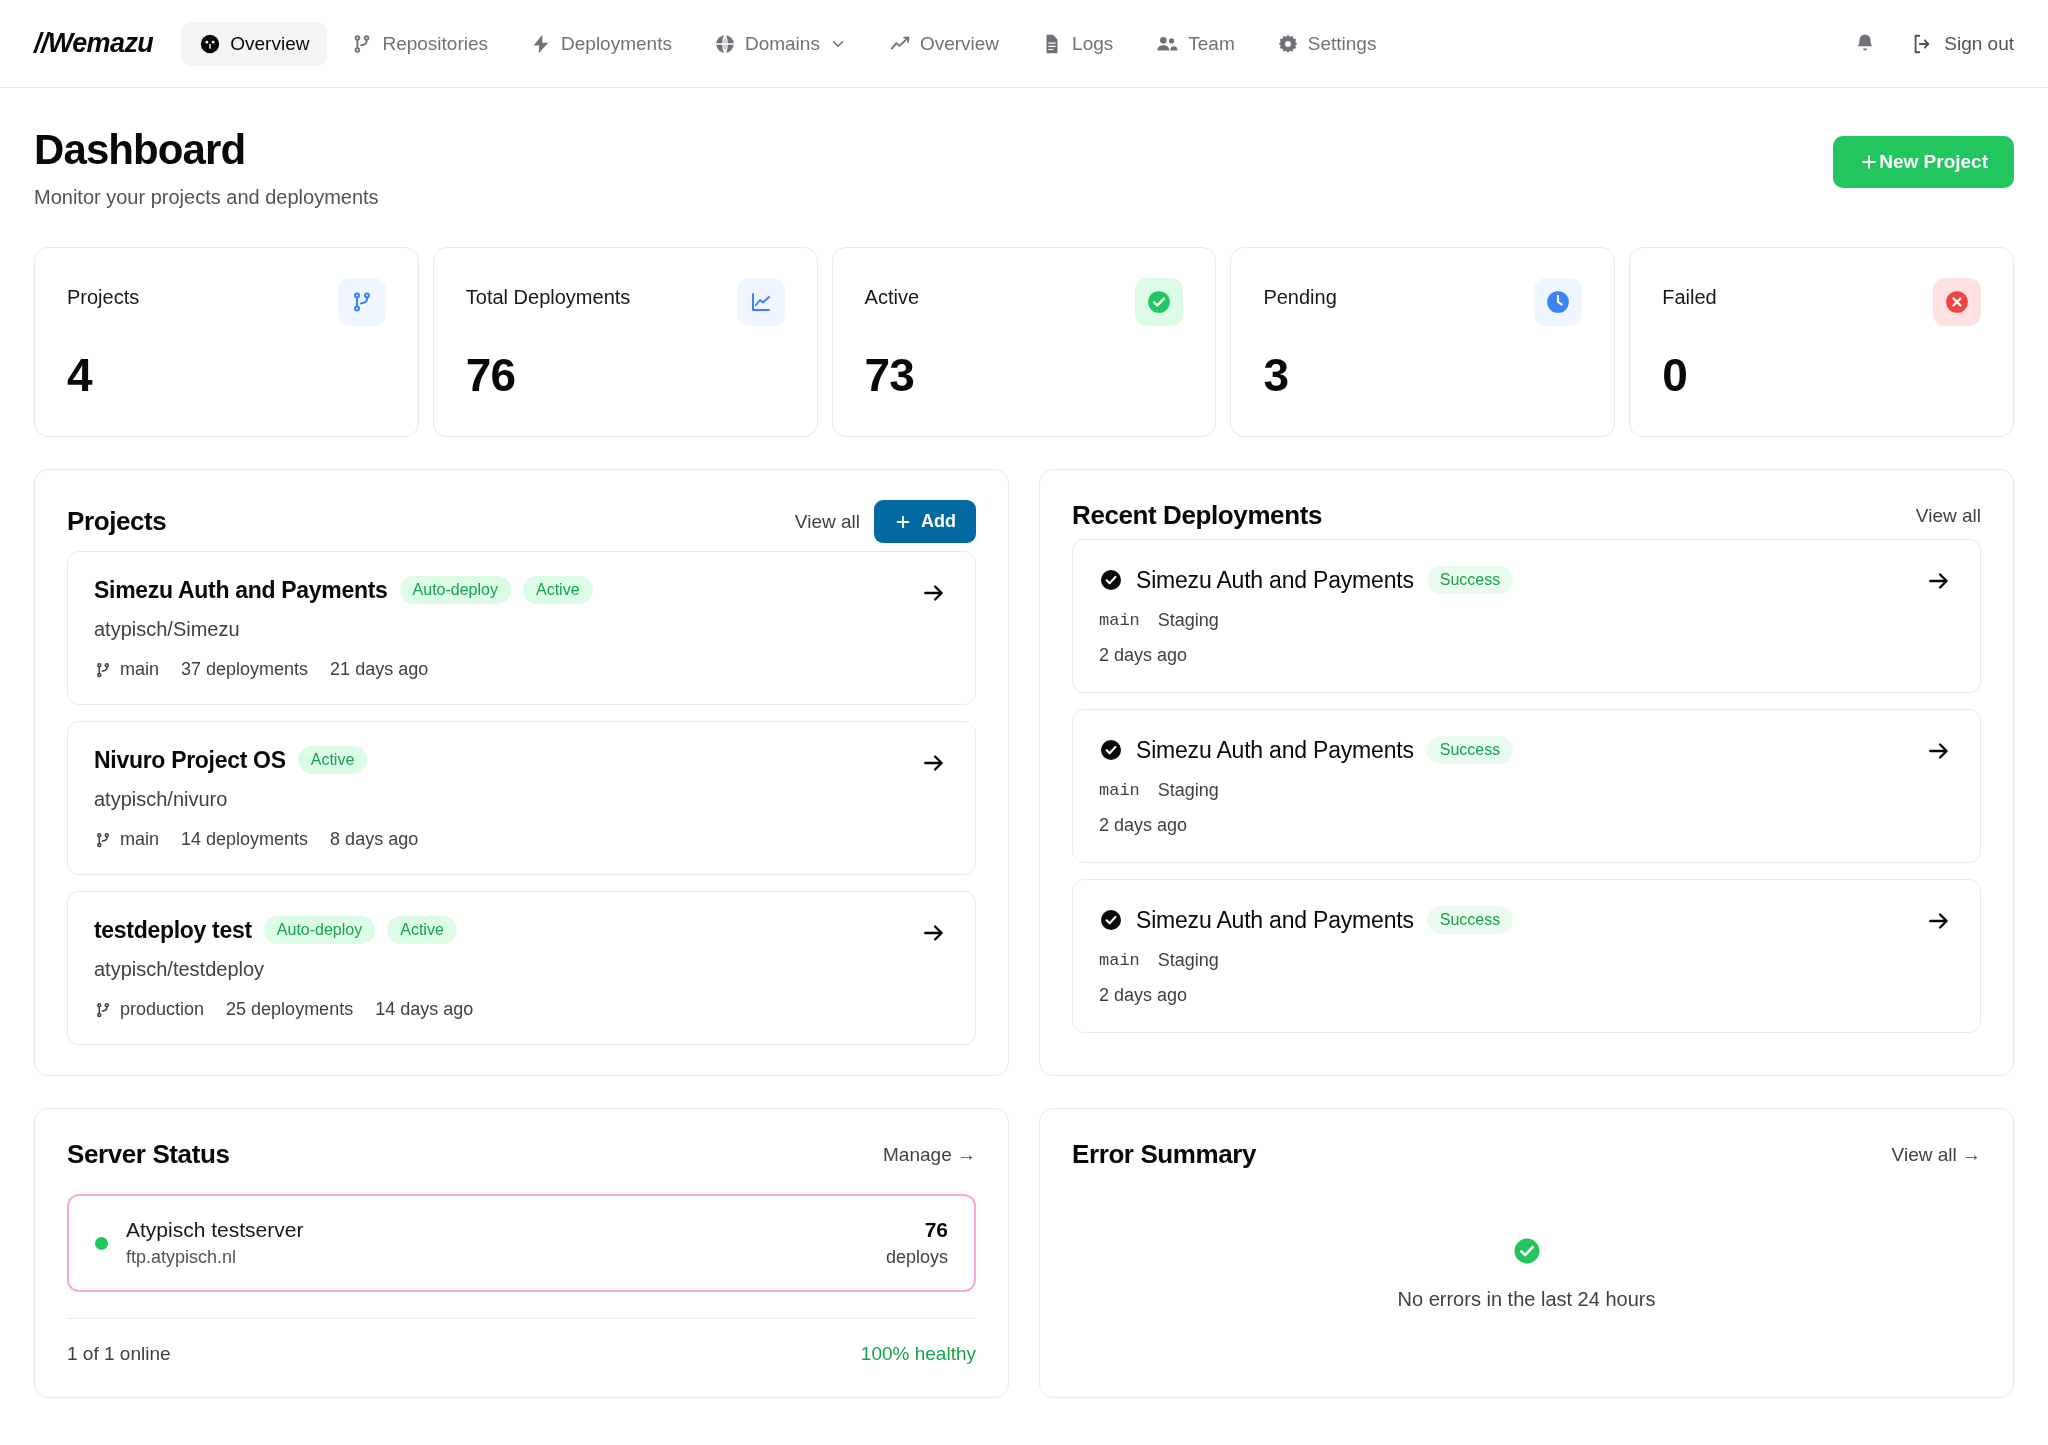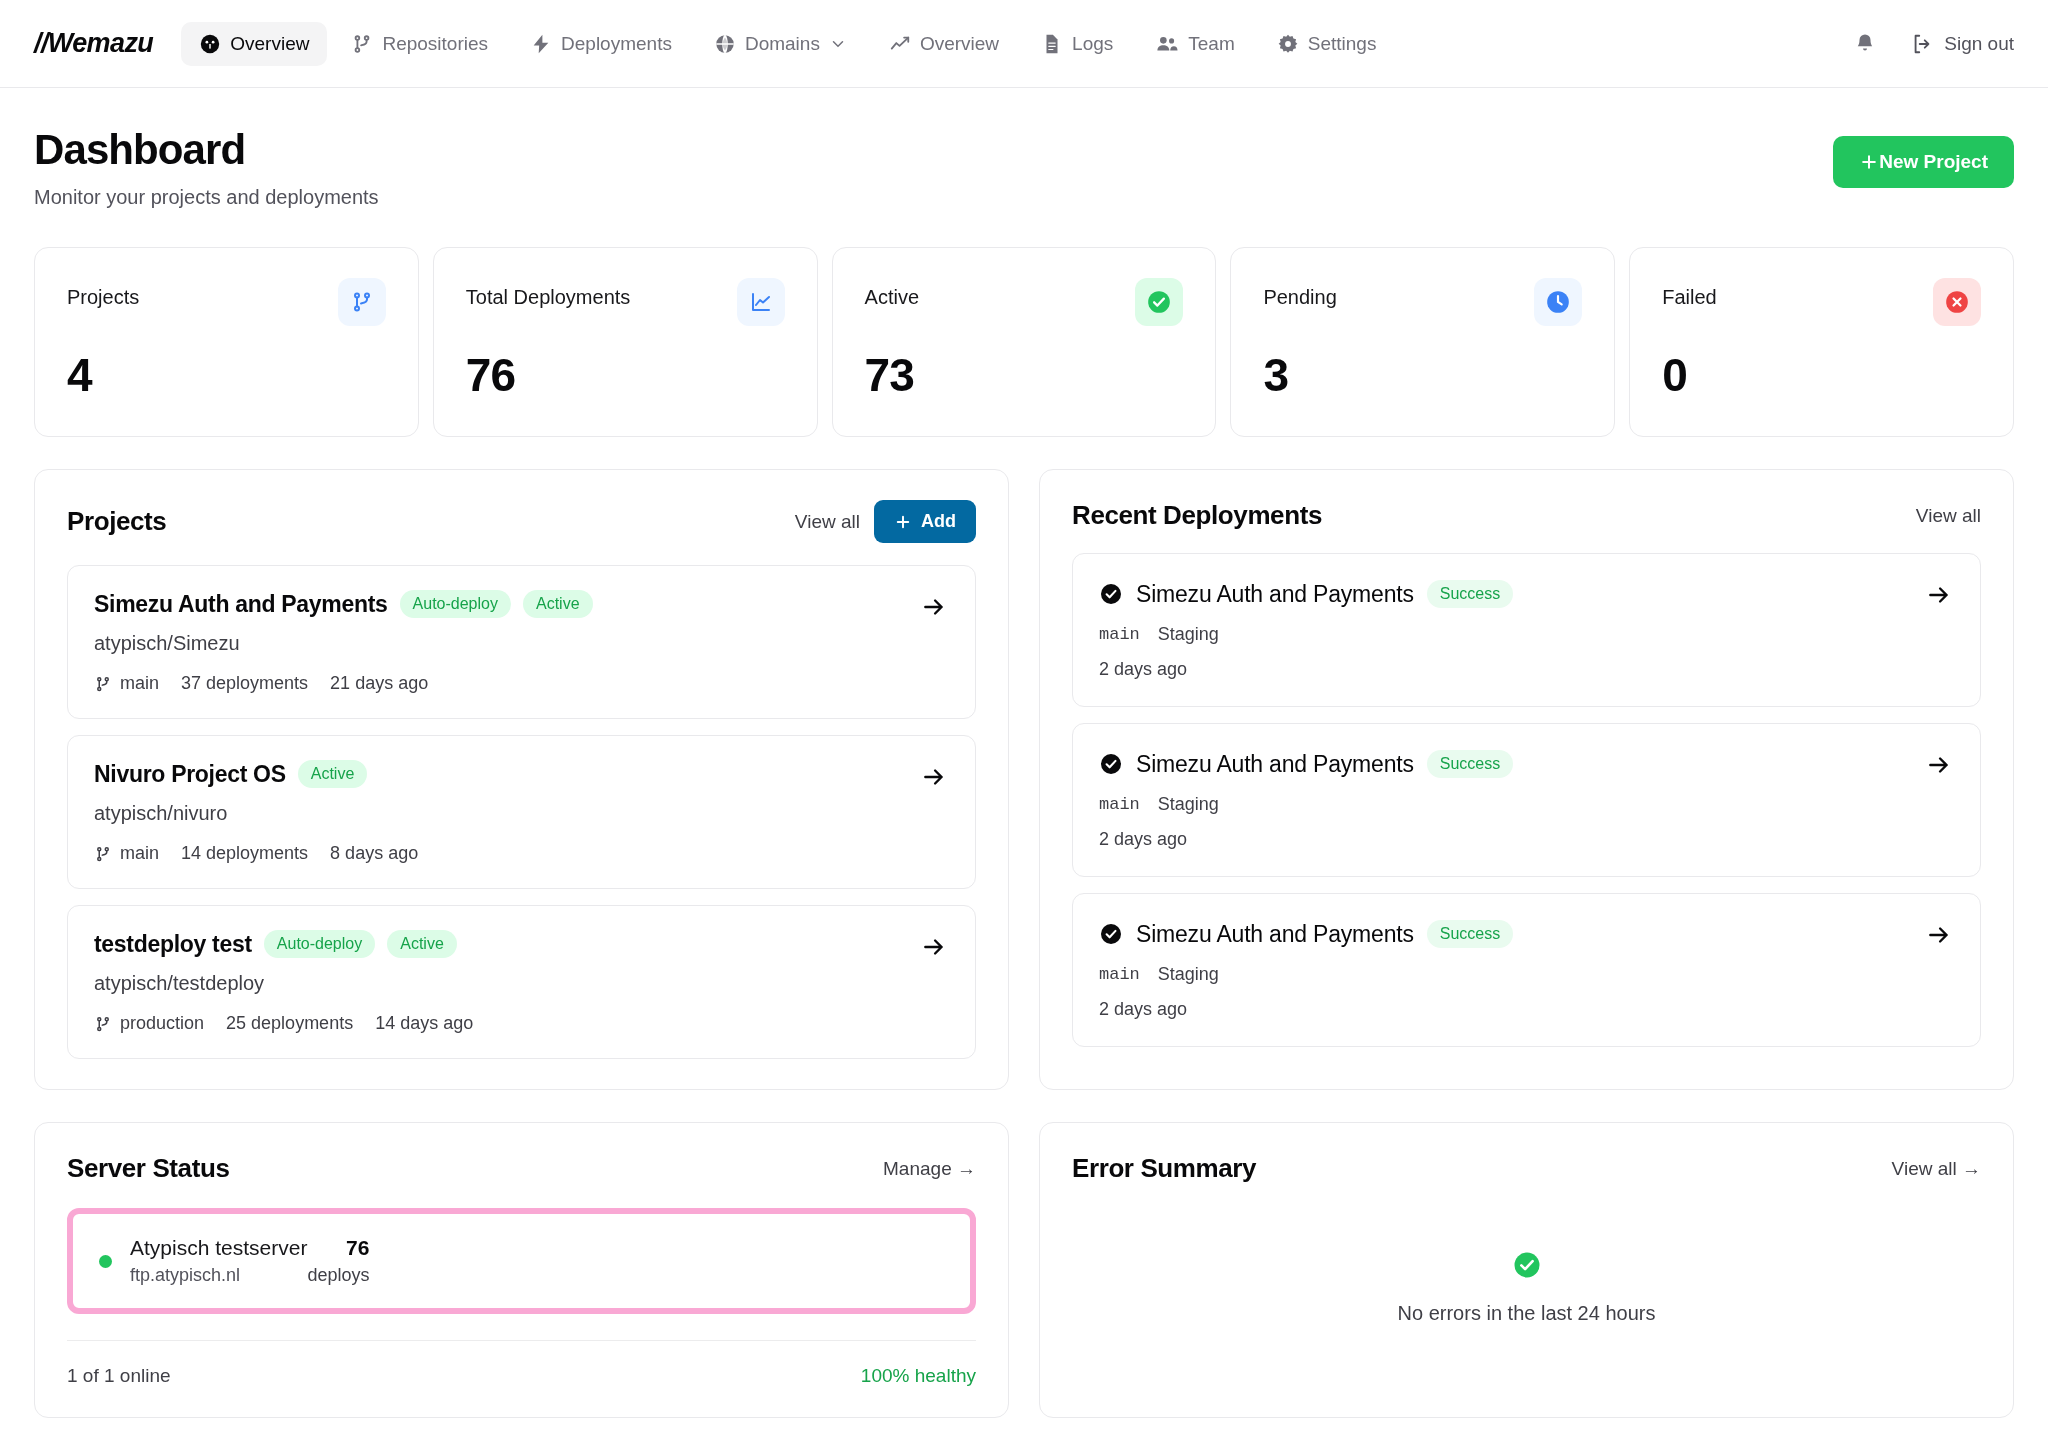"Simezu Auth and Payments" .rows { margin-top: 22px -> 8px }
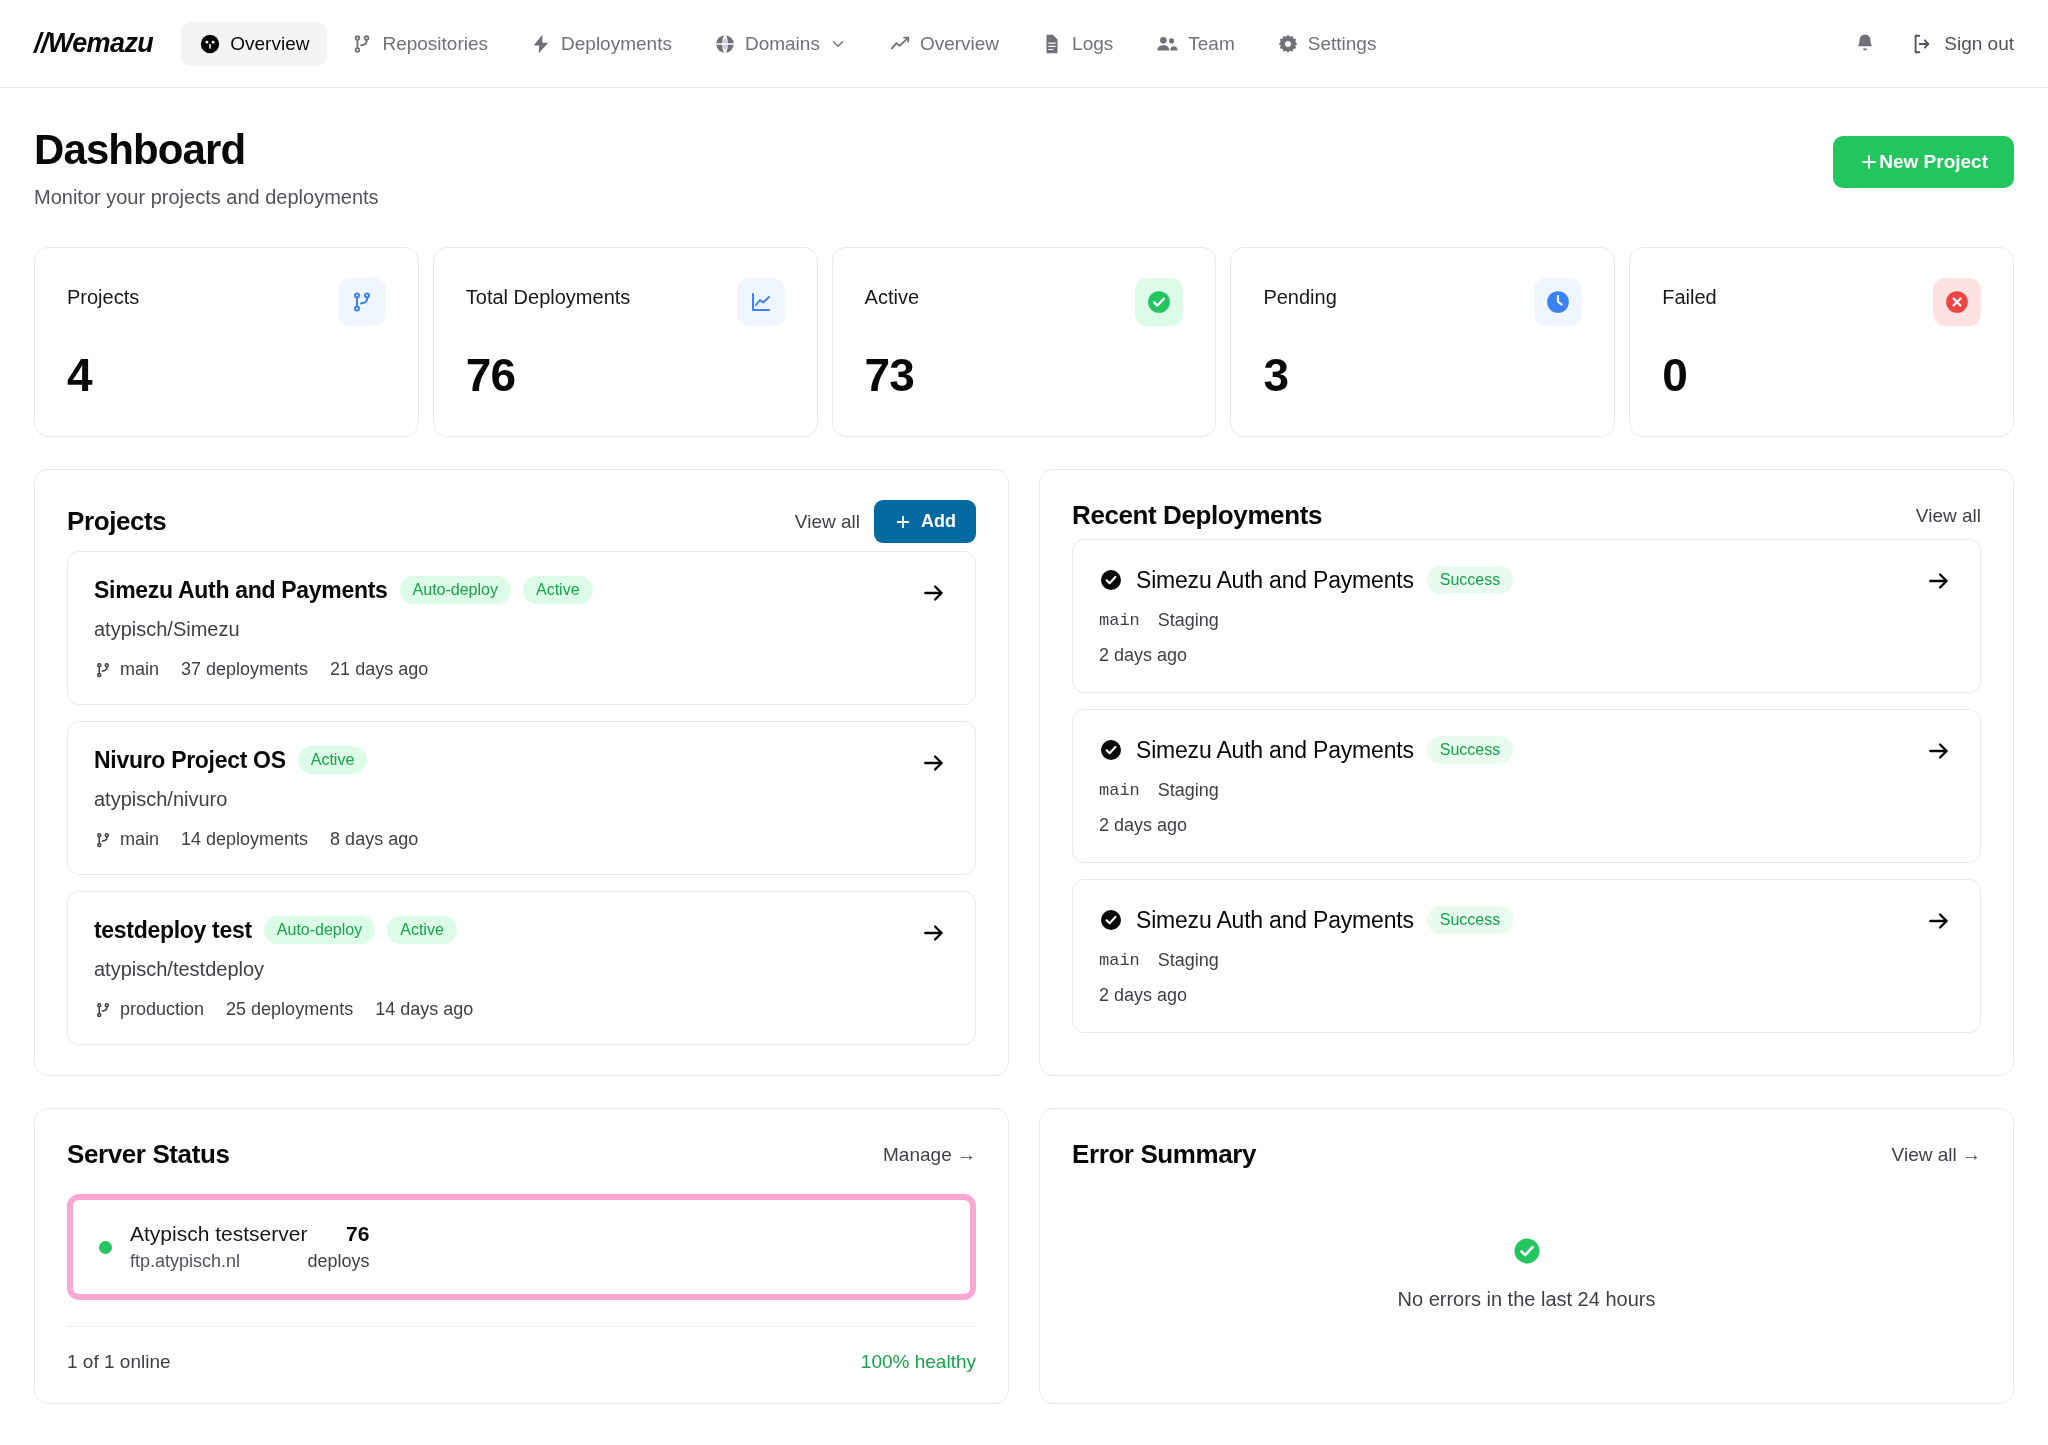"Atypisch testserver" .srow { border: 6px solid #f9a8d4 -> 2px solid #f9a8d4; justify-content: flex-start -> space-between }
